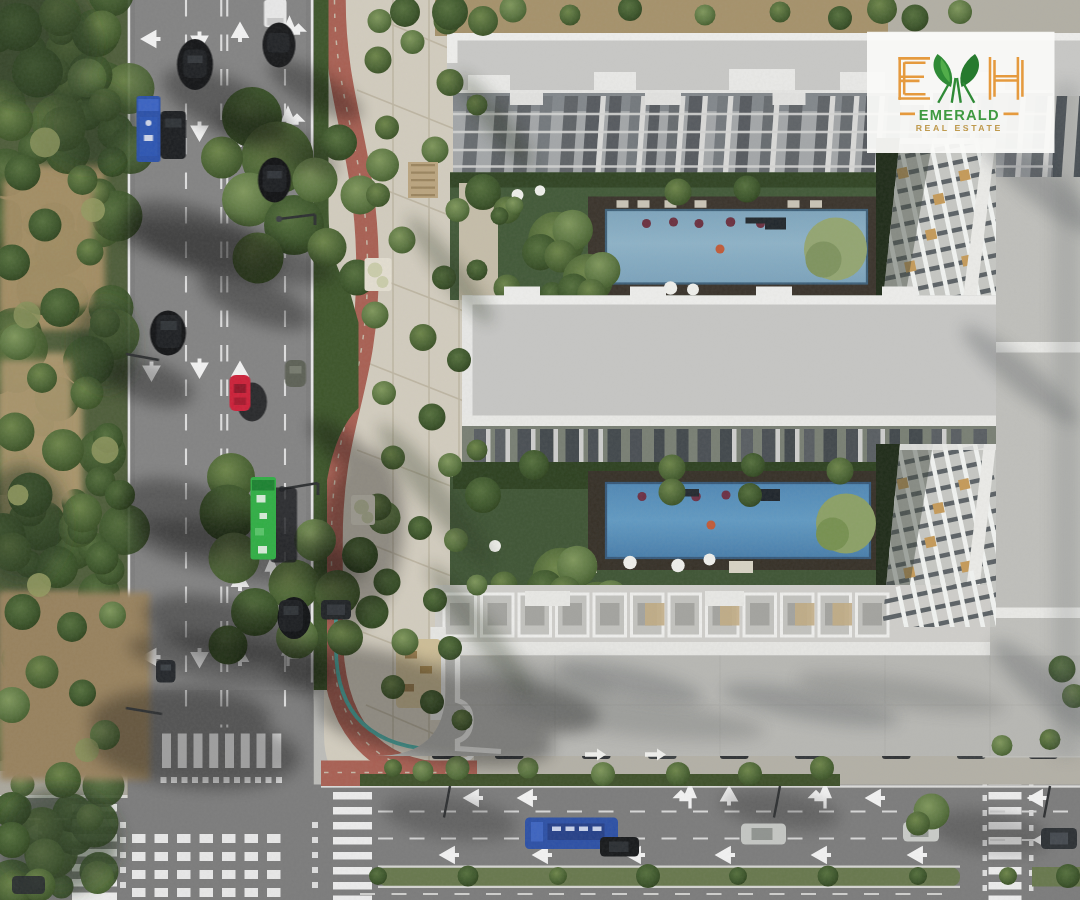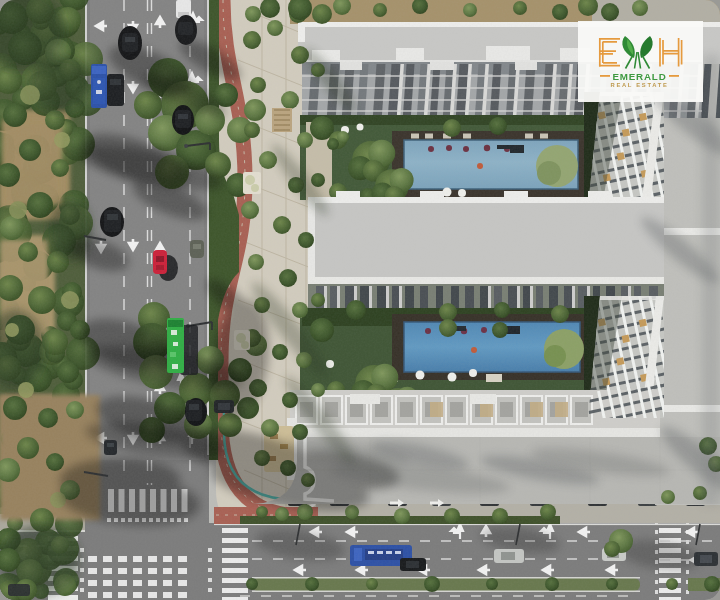"EMERALD" #scene { border-radius: 15px -> none }
